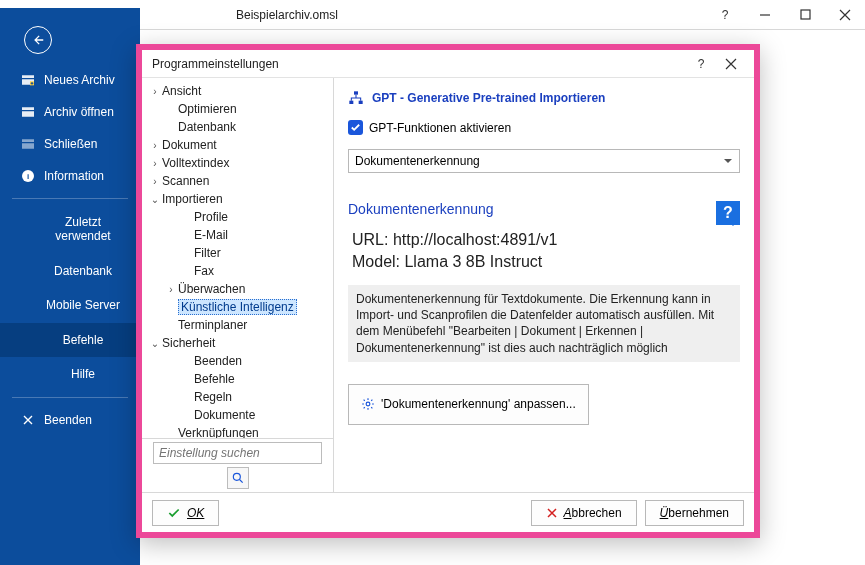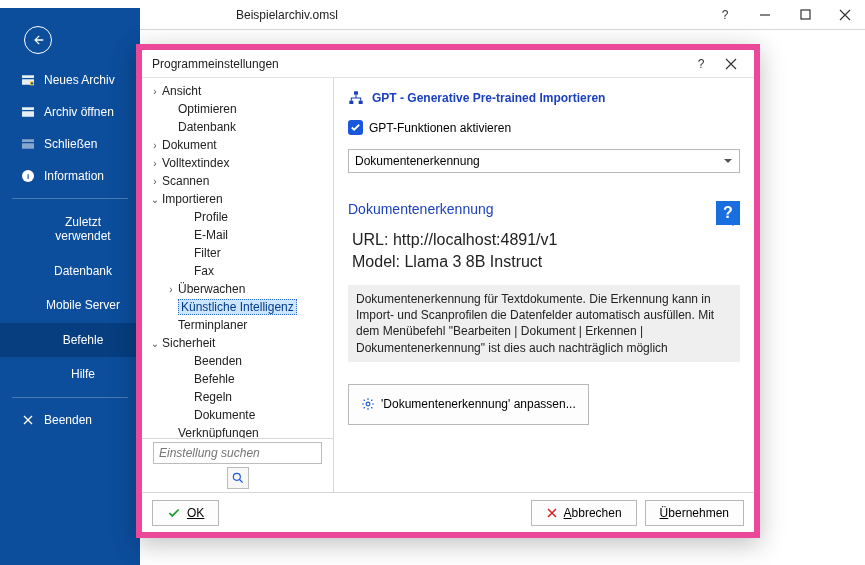"OK" .dbtn .u { font-style: none -> italic }
